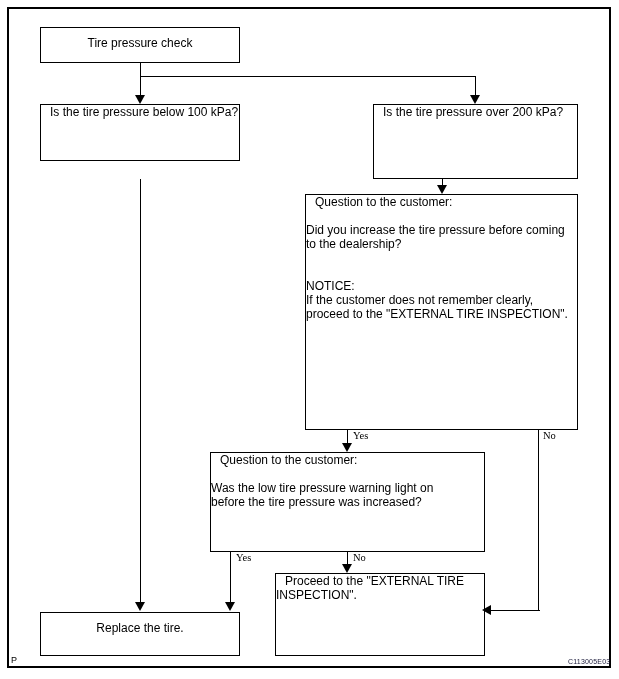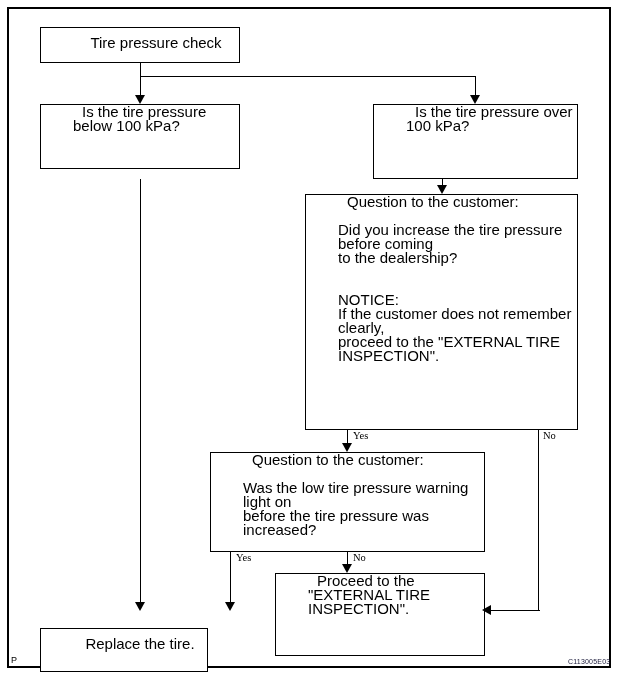"Tire pressure check" .node { font-size: 15px -> 12px; padding-left: 32px -> none }
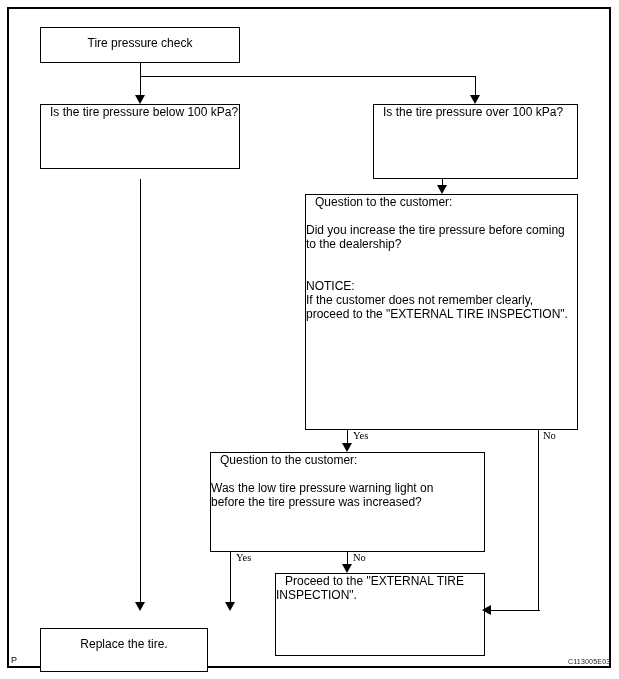"Is the tire pressure below" div.node { height: 65px -> 57px }
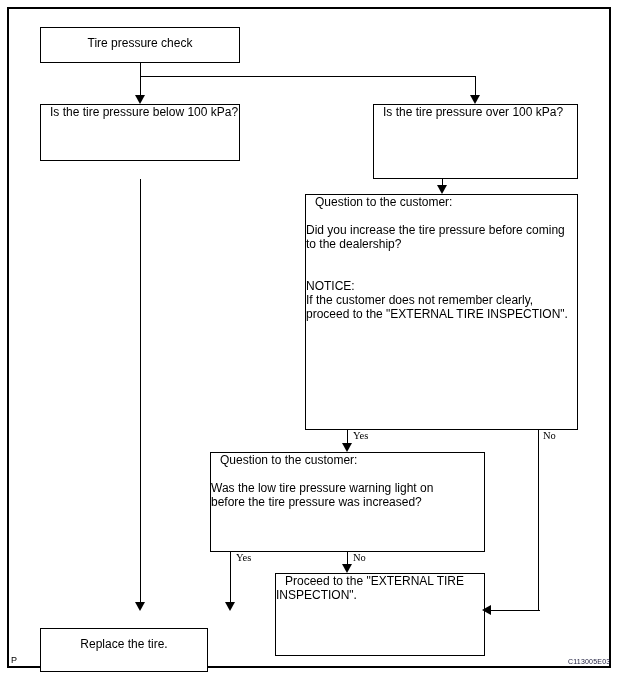"Is the tire pressure over" span.txt { text: 100 -> 200 }
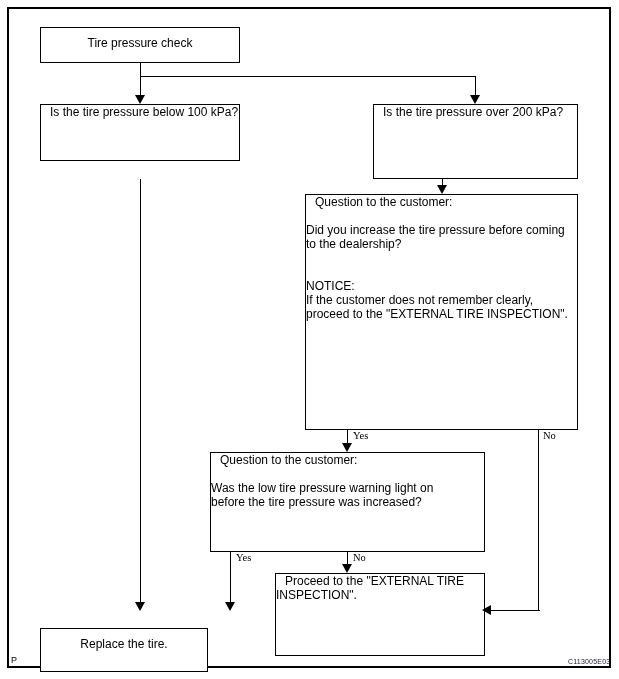"Replace the tire." div.node { margin-top: 16px -> none; width: 168px -> 200px }
